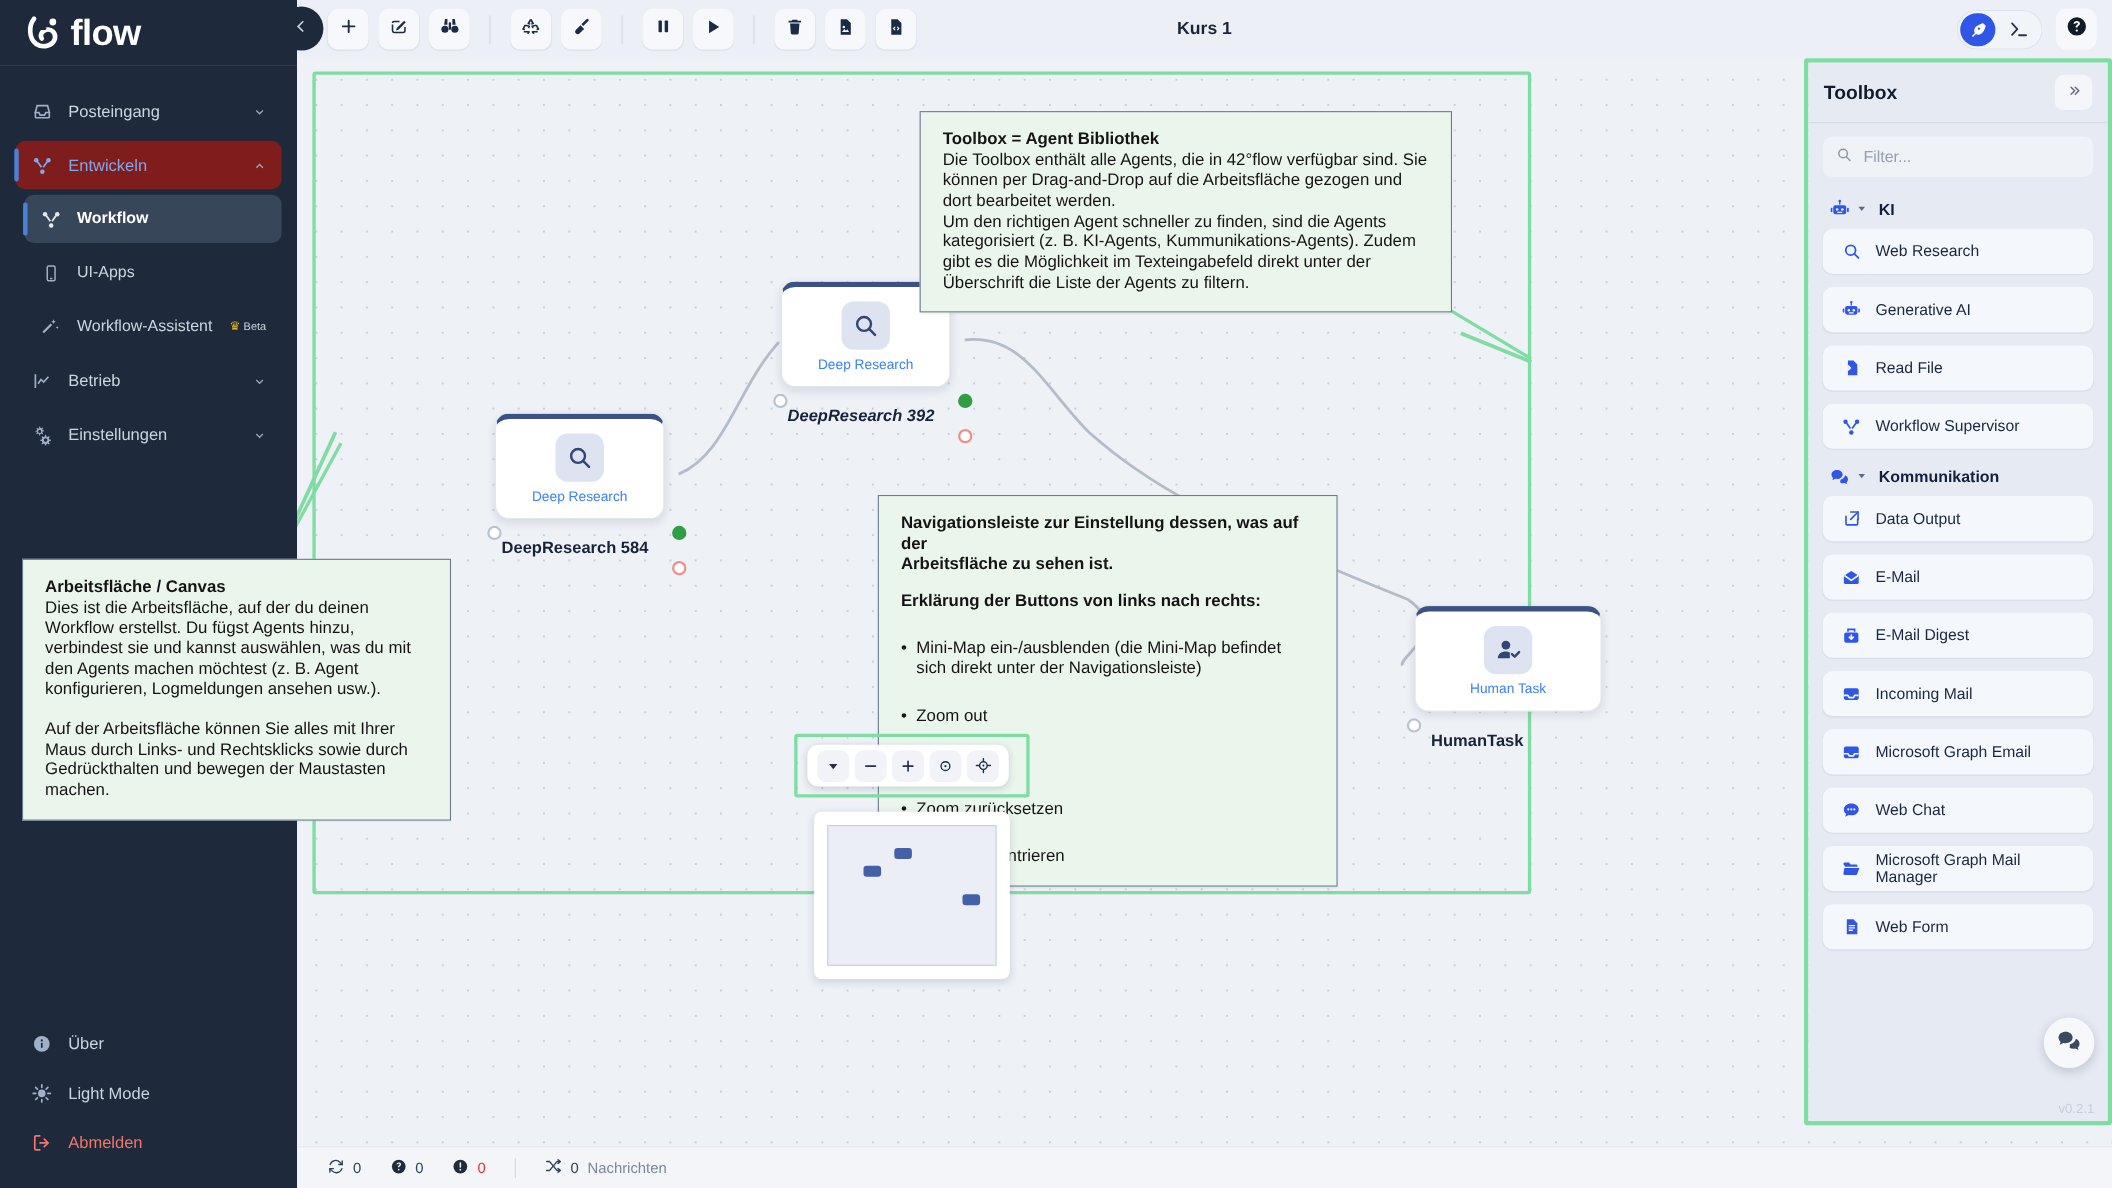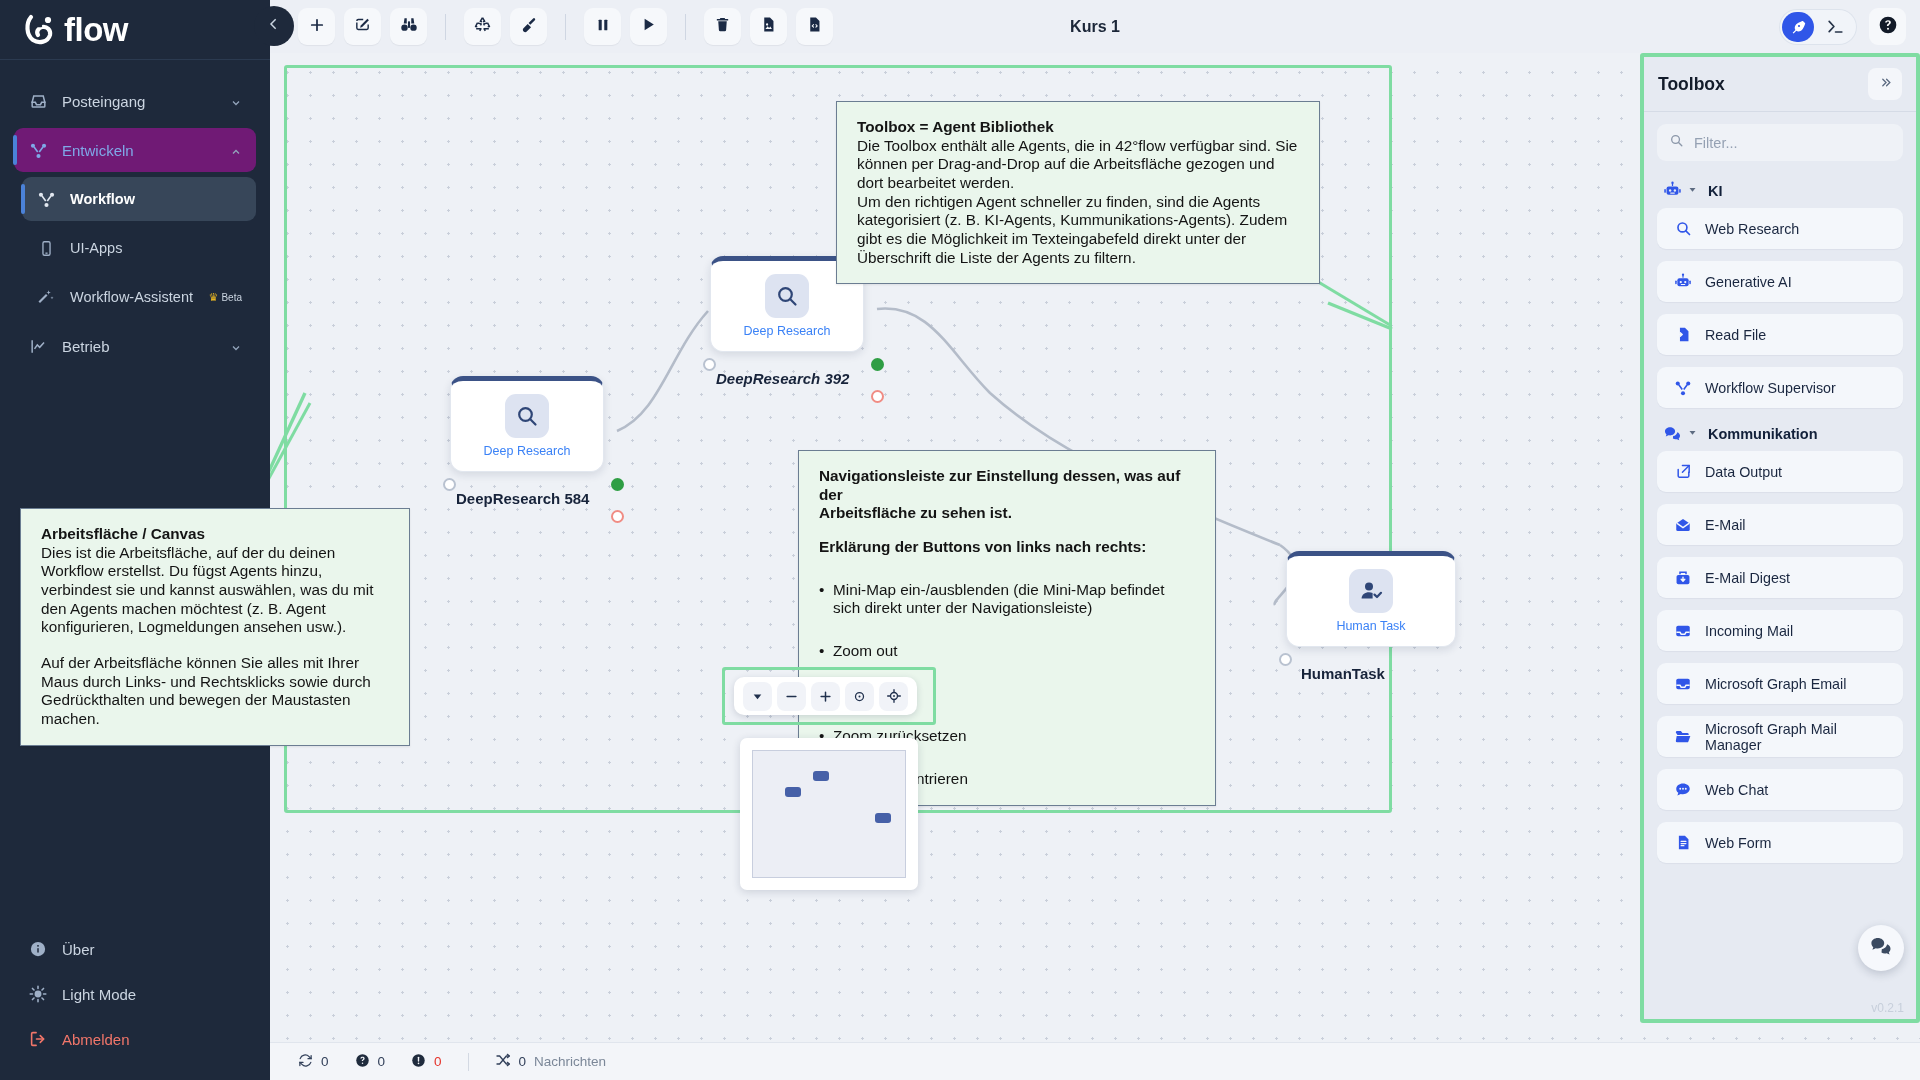"Entwickeln" .nav-item.active-parent { background: #701a75 -> #7f1d1d }
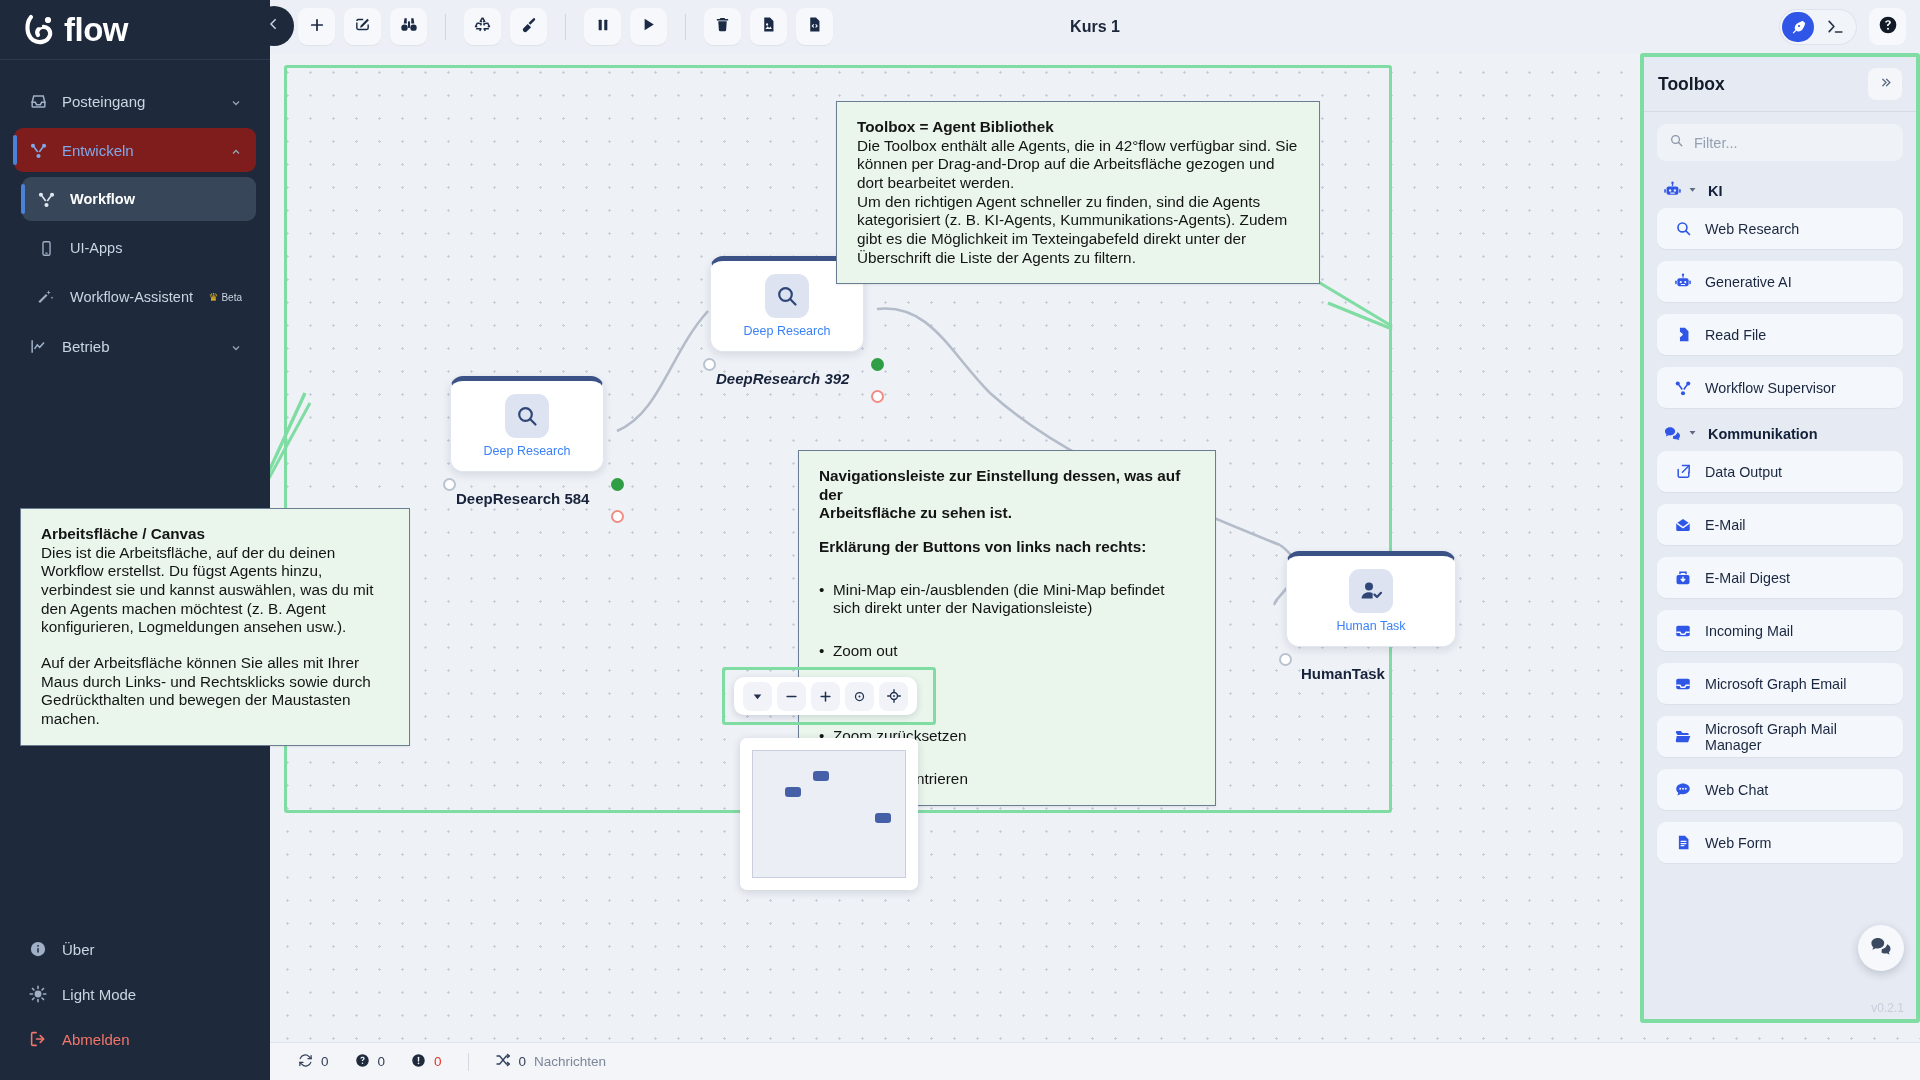"Einstellungen" div.nav-item { html: none -> <div> <span> <svg> <path></path> <circle></circle> <path></path> <circle></circle> </svg> </span> <span>Einstellungen</span> <span> <svg> <path></path> </svg> </span> </div> }
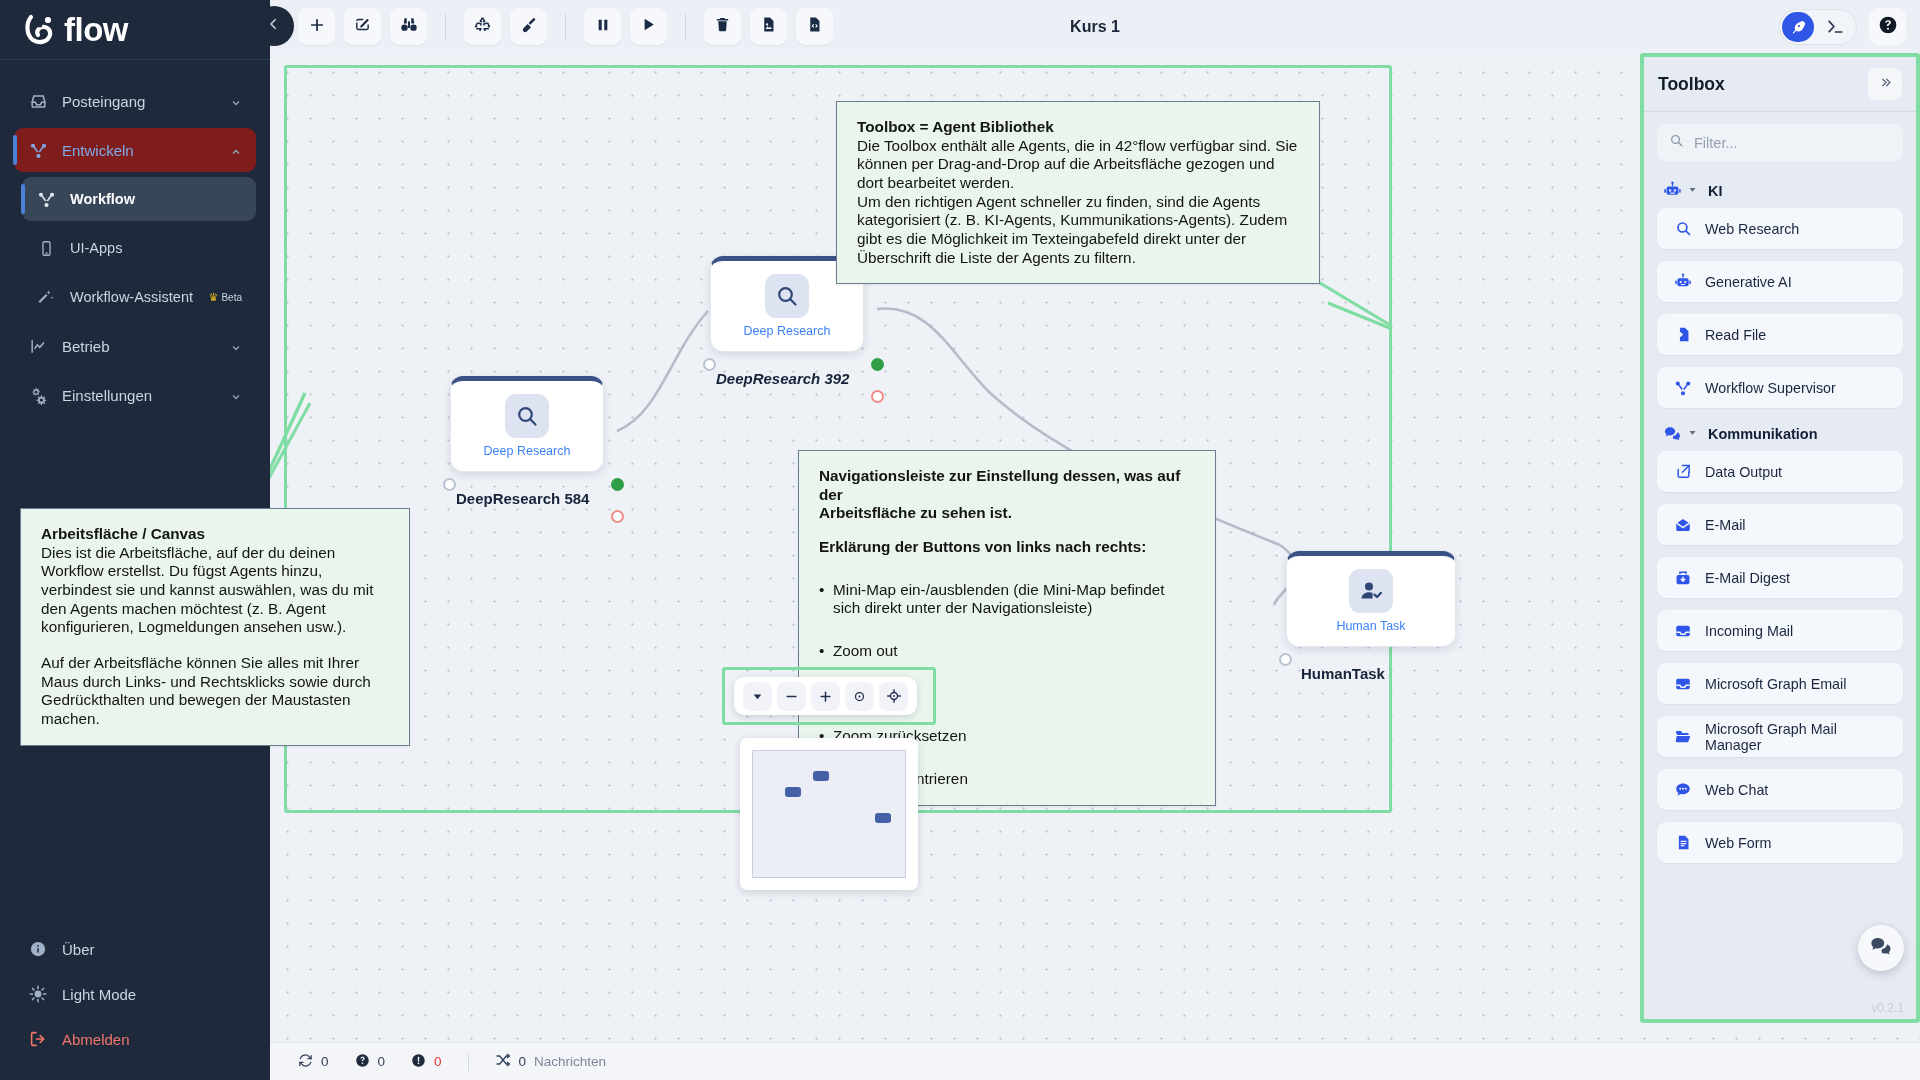"Microsoft Graph Mail Manager" div.tb-item { order: before "Web Chat" -> after "Web Chat" }
